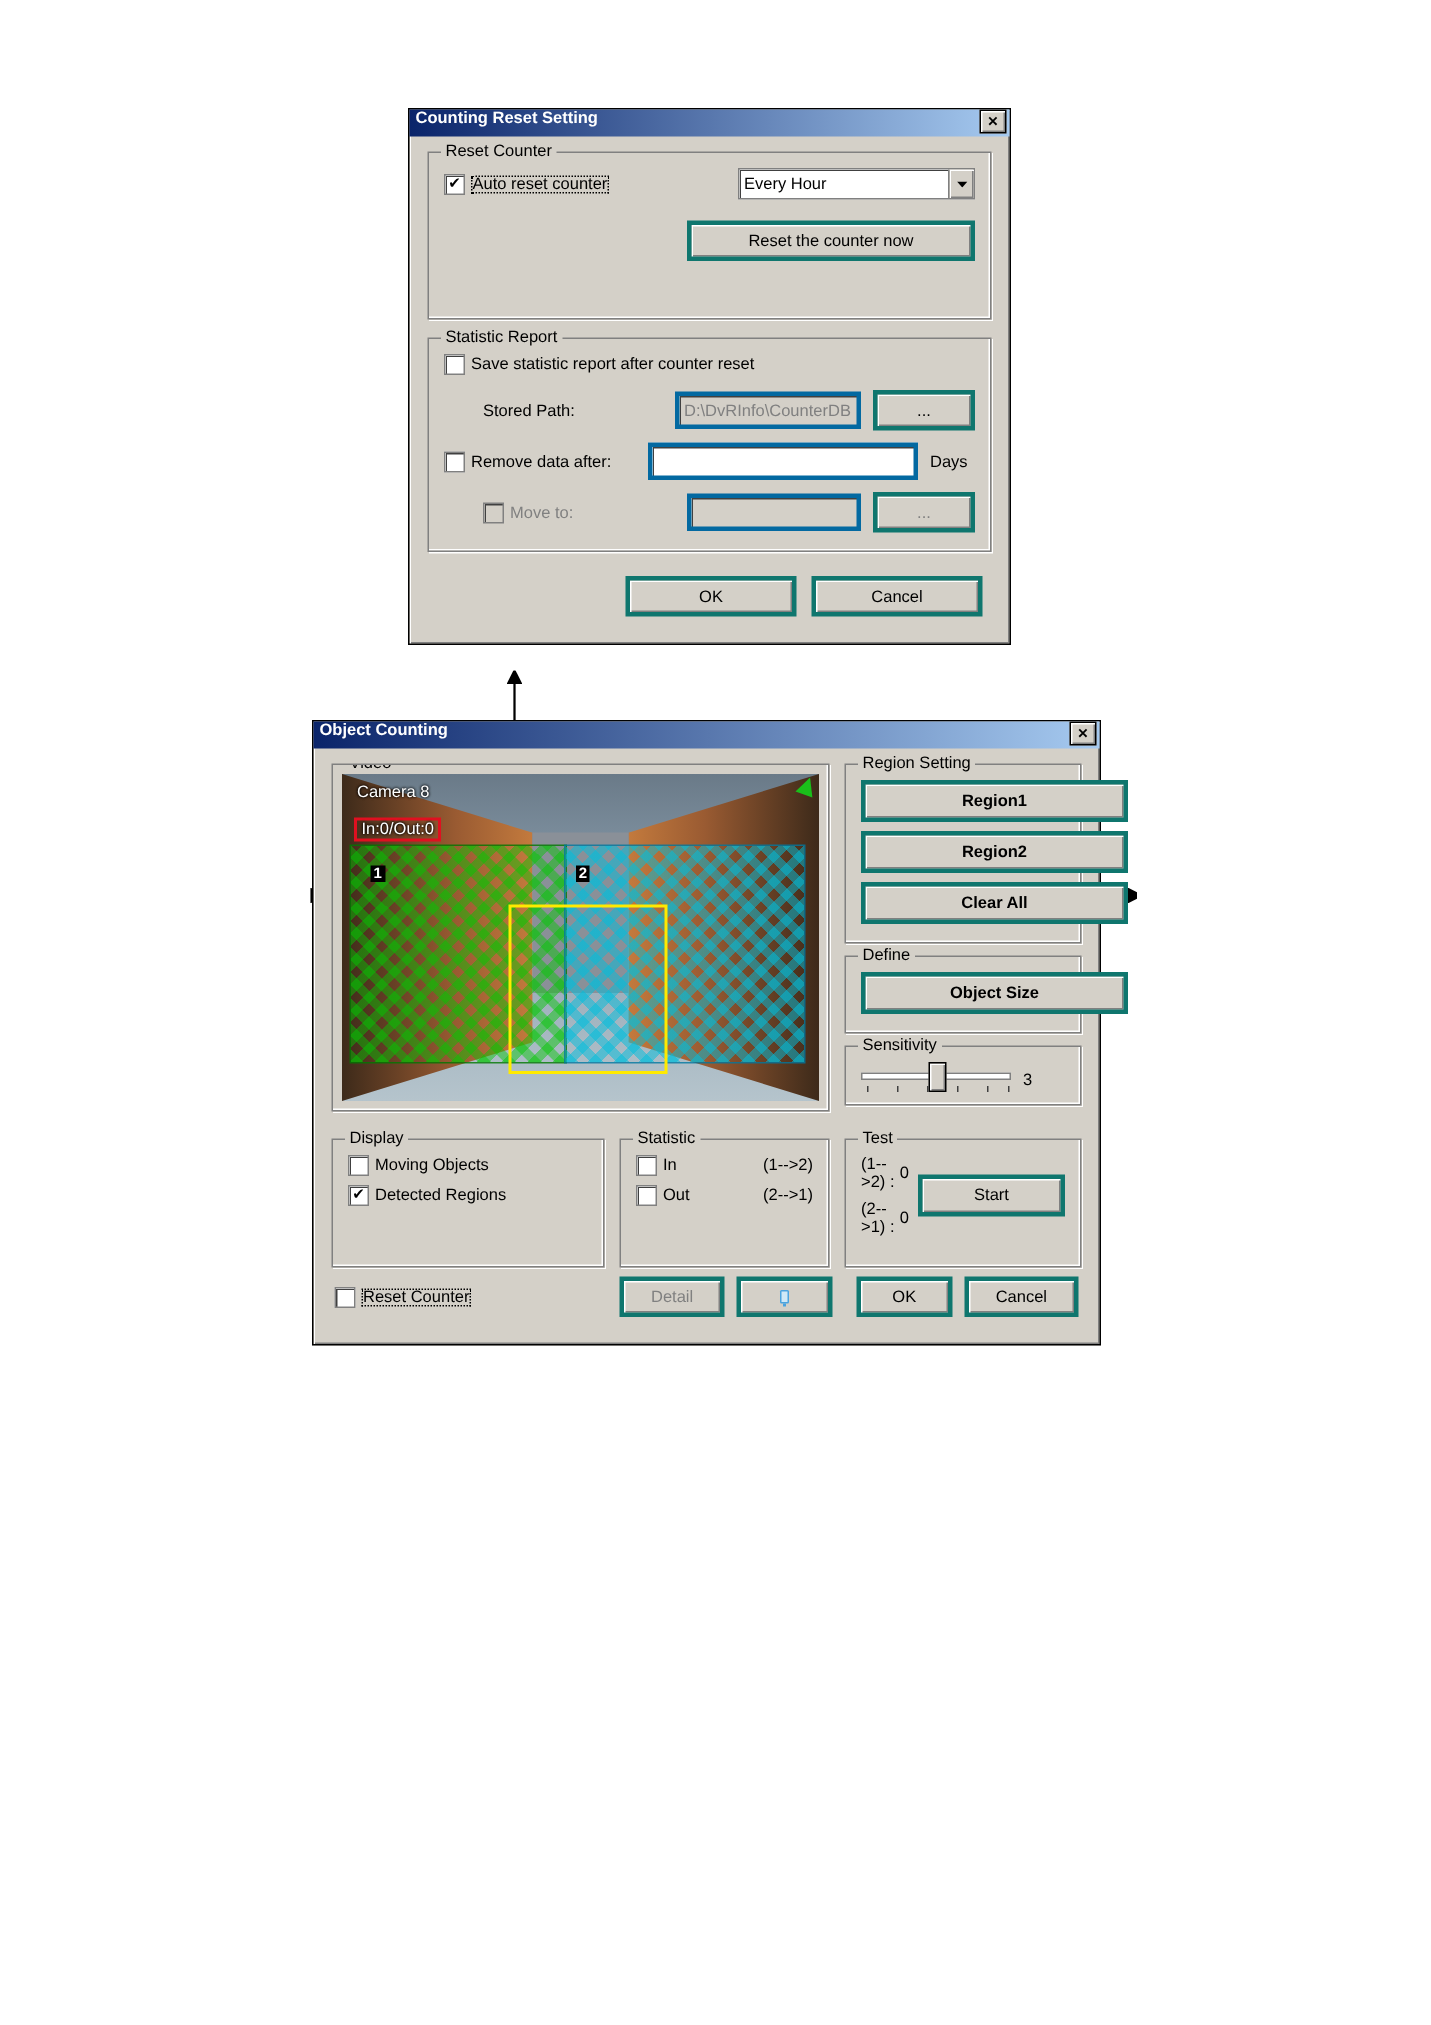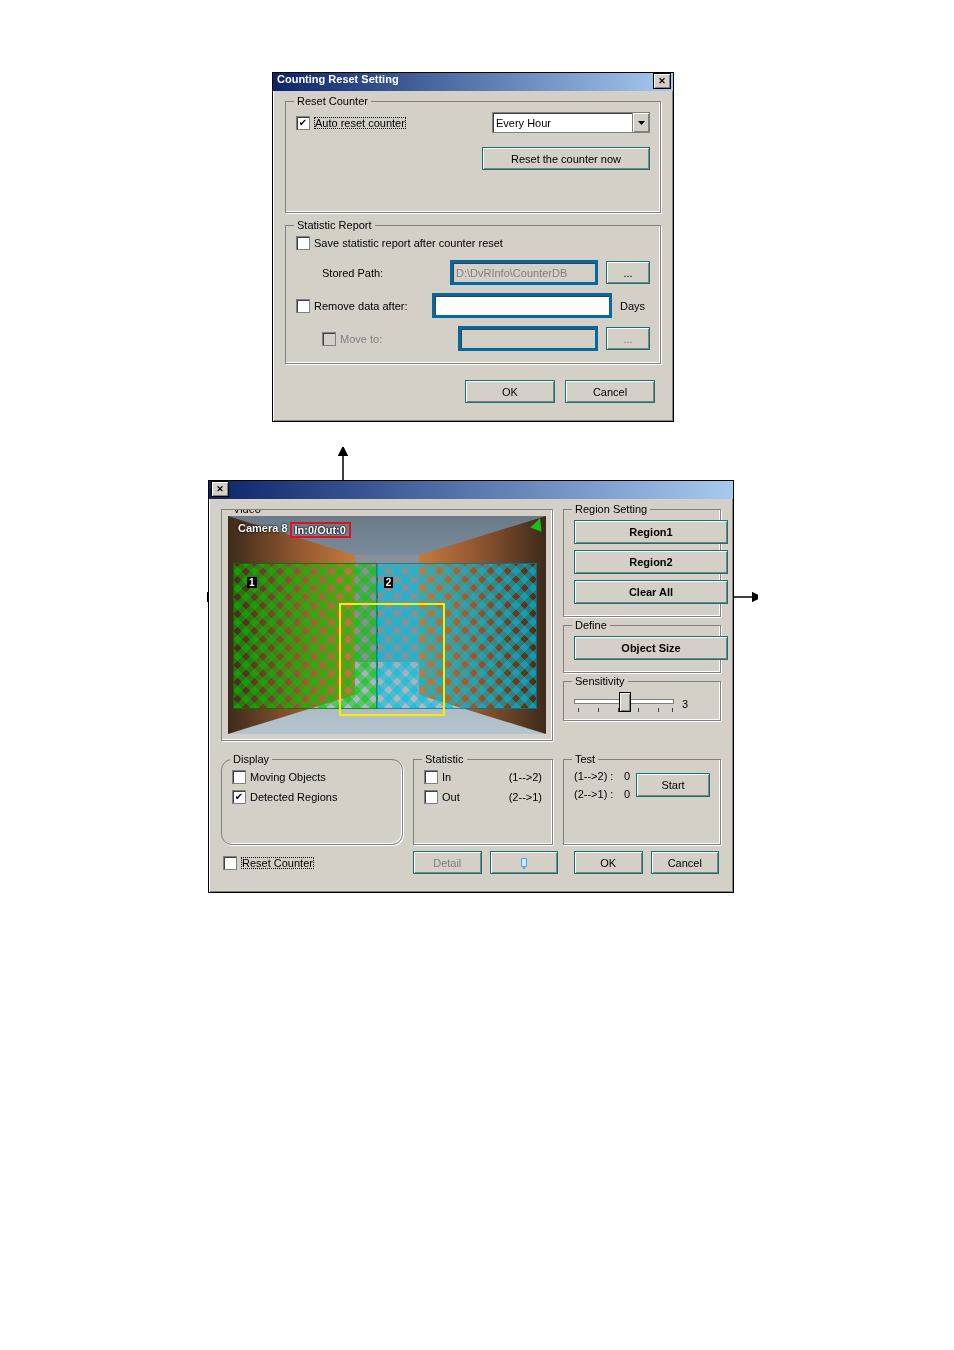"Reset the counter now" .btn { border: 1px solid #0f766e -> 3px solid #0f766e; padding: 0 8px -> 0 18px }
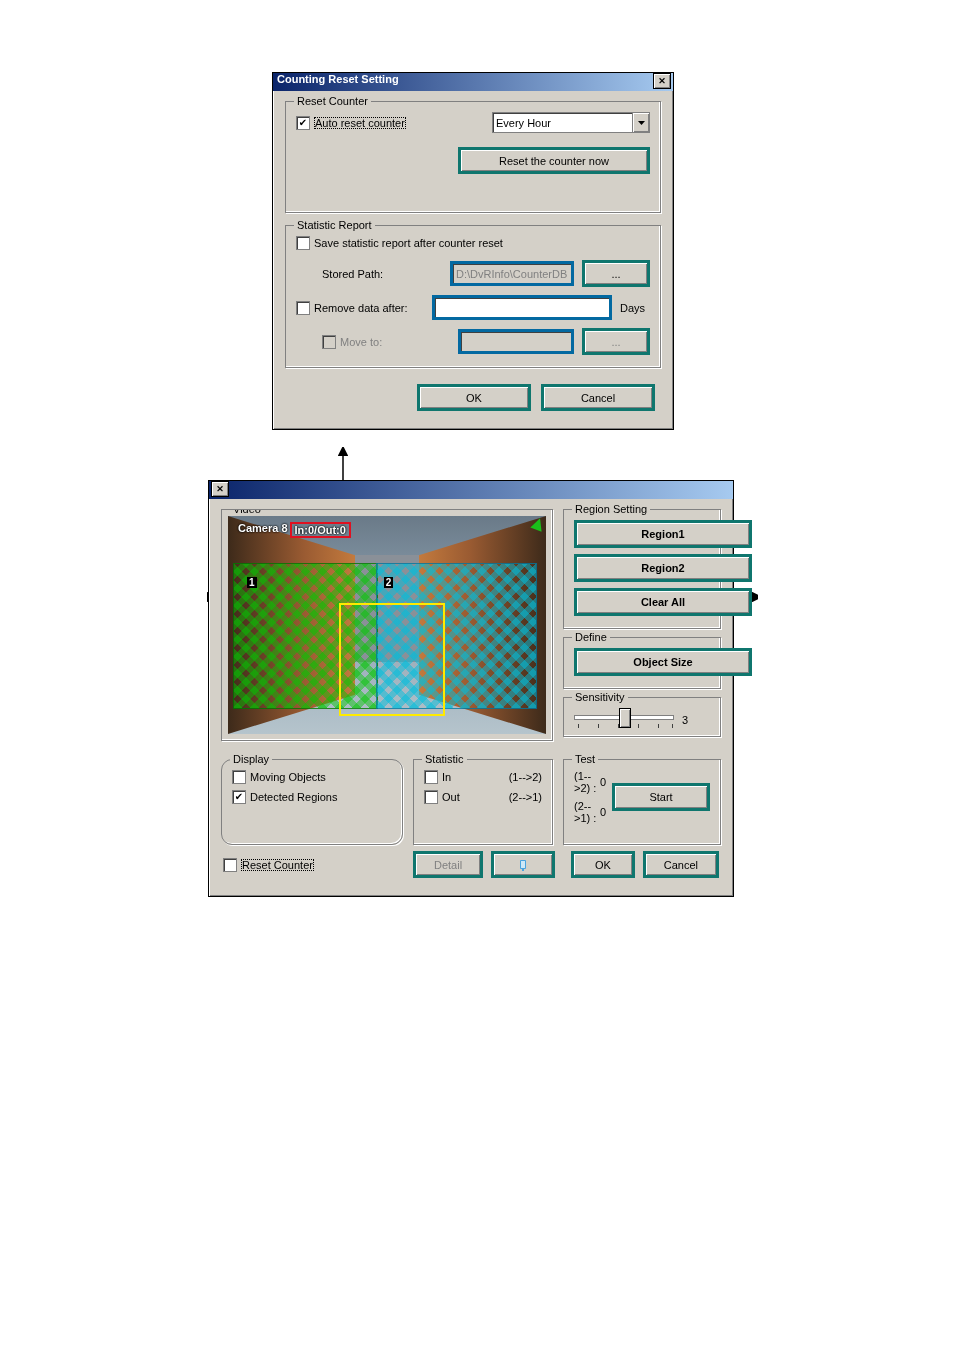"Object Counting" span.tt { html: none -> <span>Object Counting</span> }
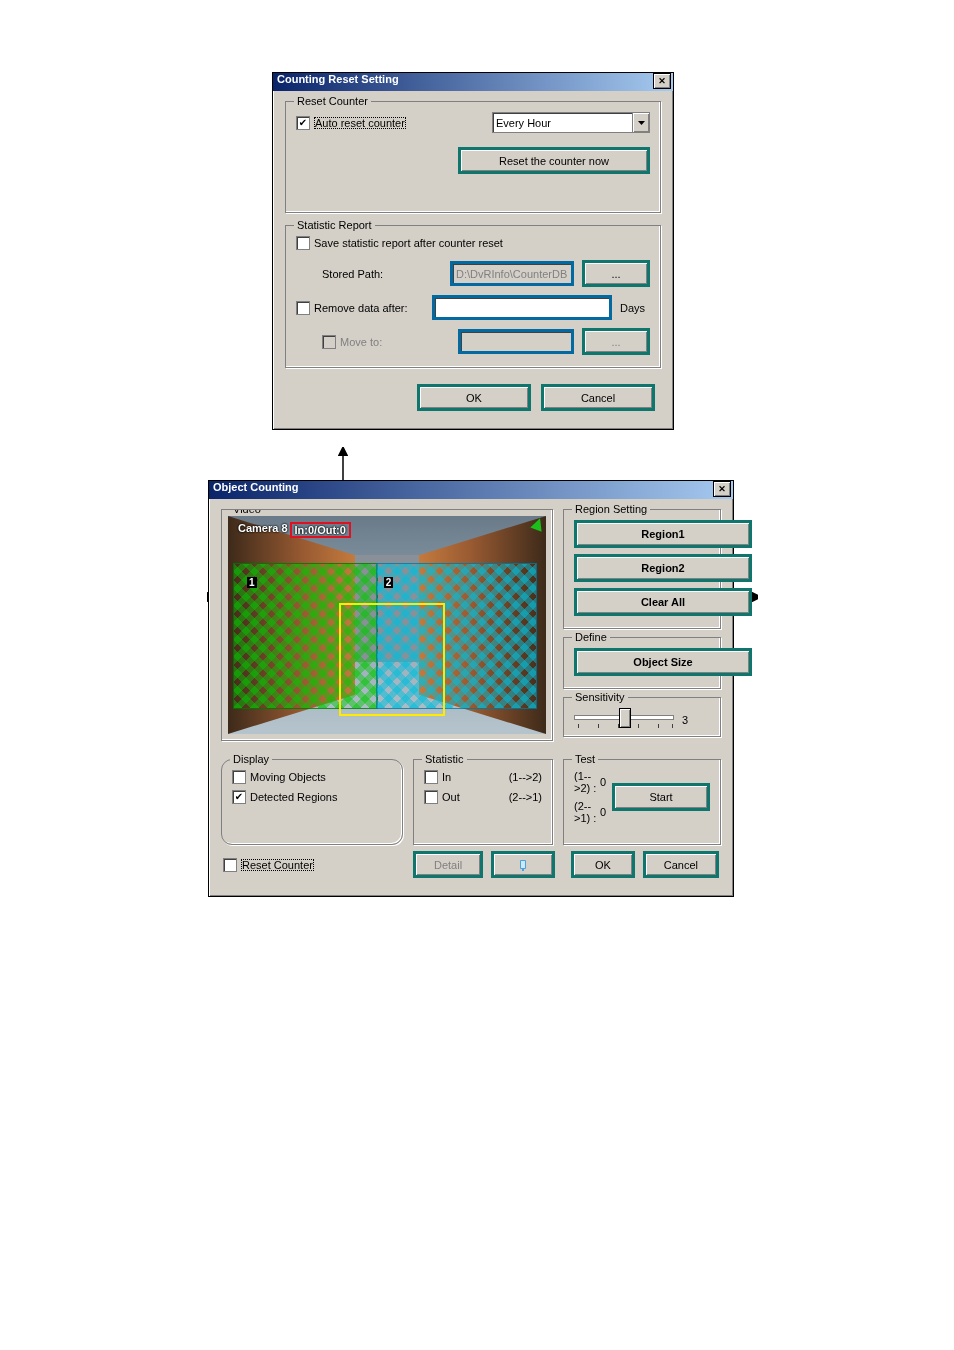"Camera 8" .overlay-label { flex-direction: none -> column; font-weight: bold -> normal; gap: 0 -> 11px }
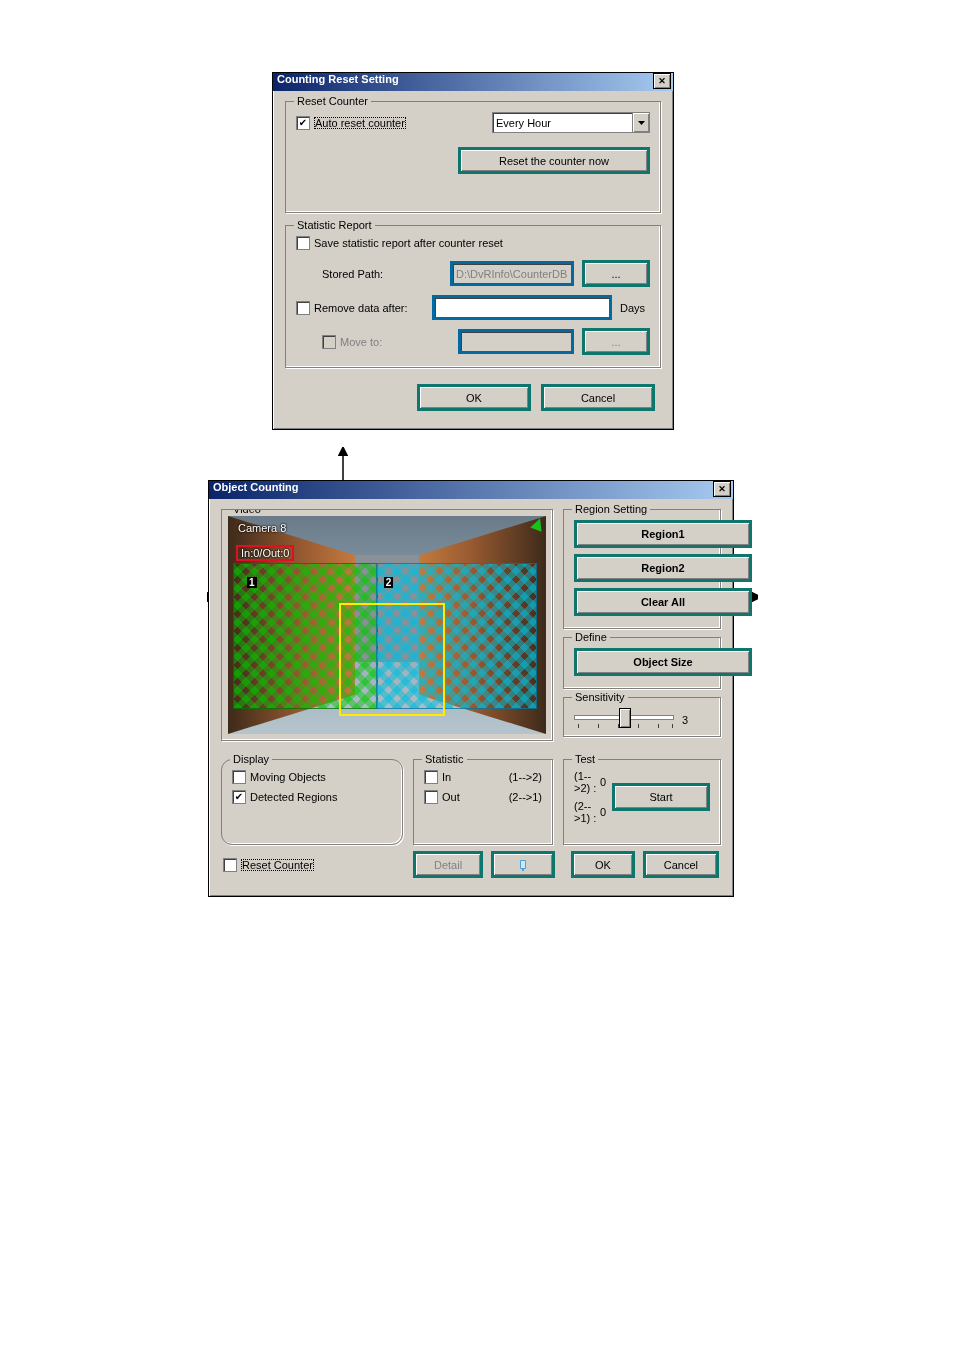"Display" div.group { border-radius: 11px -> none }
